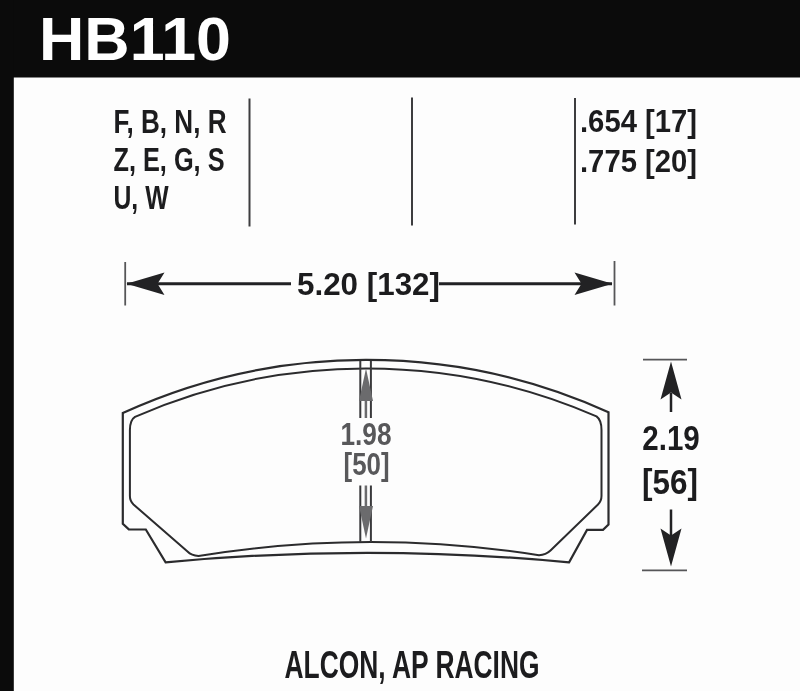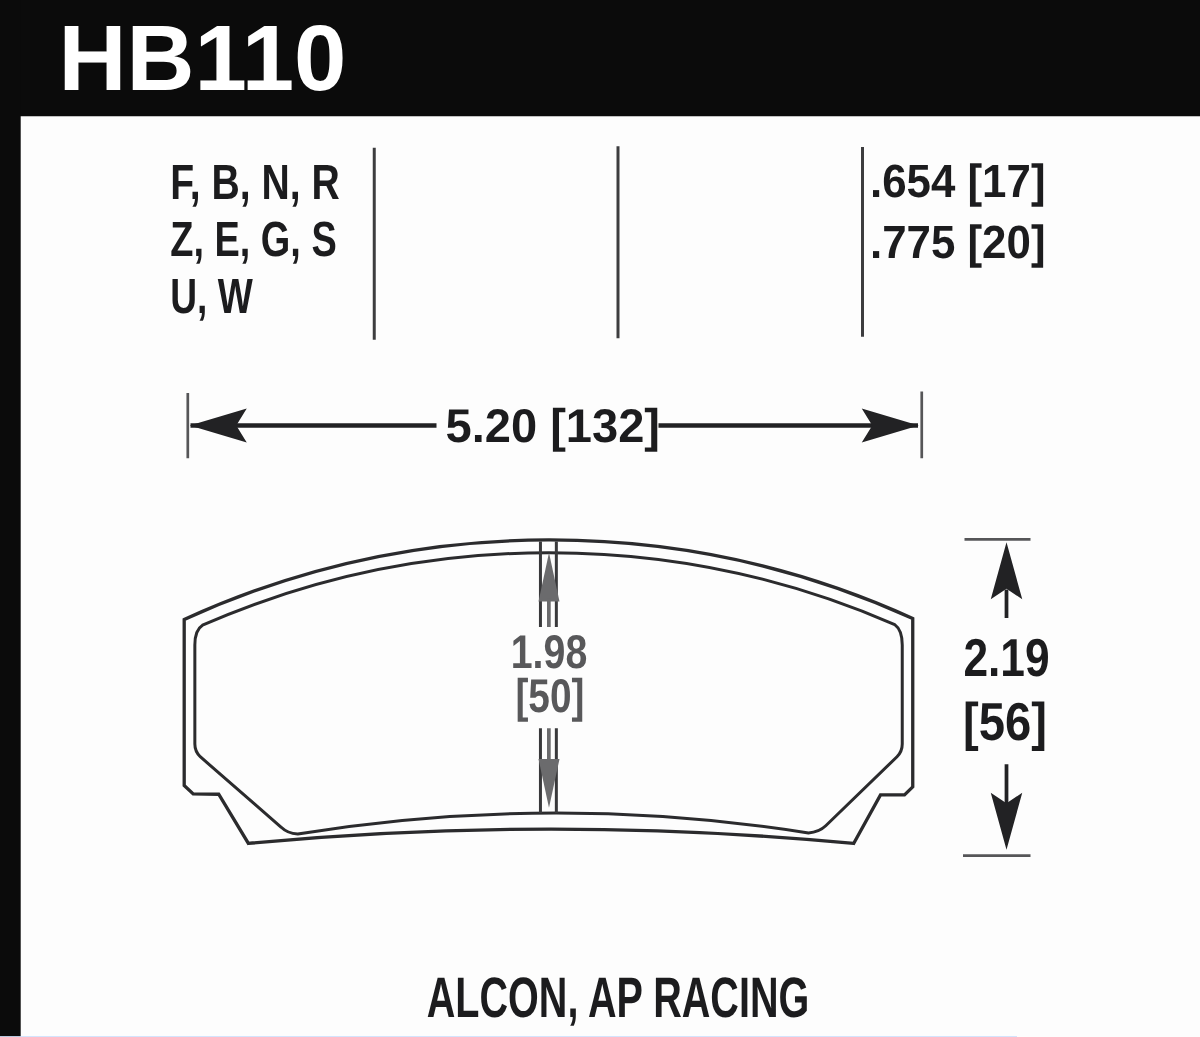"HB110" #page { background: #3b82f6 -> #7dd3fc }
